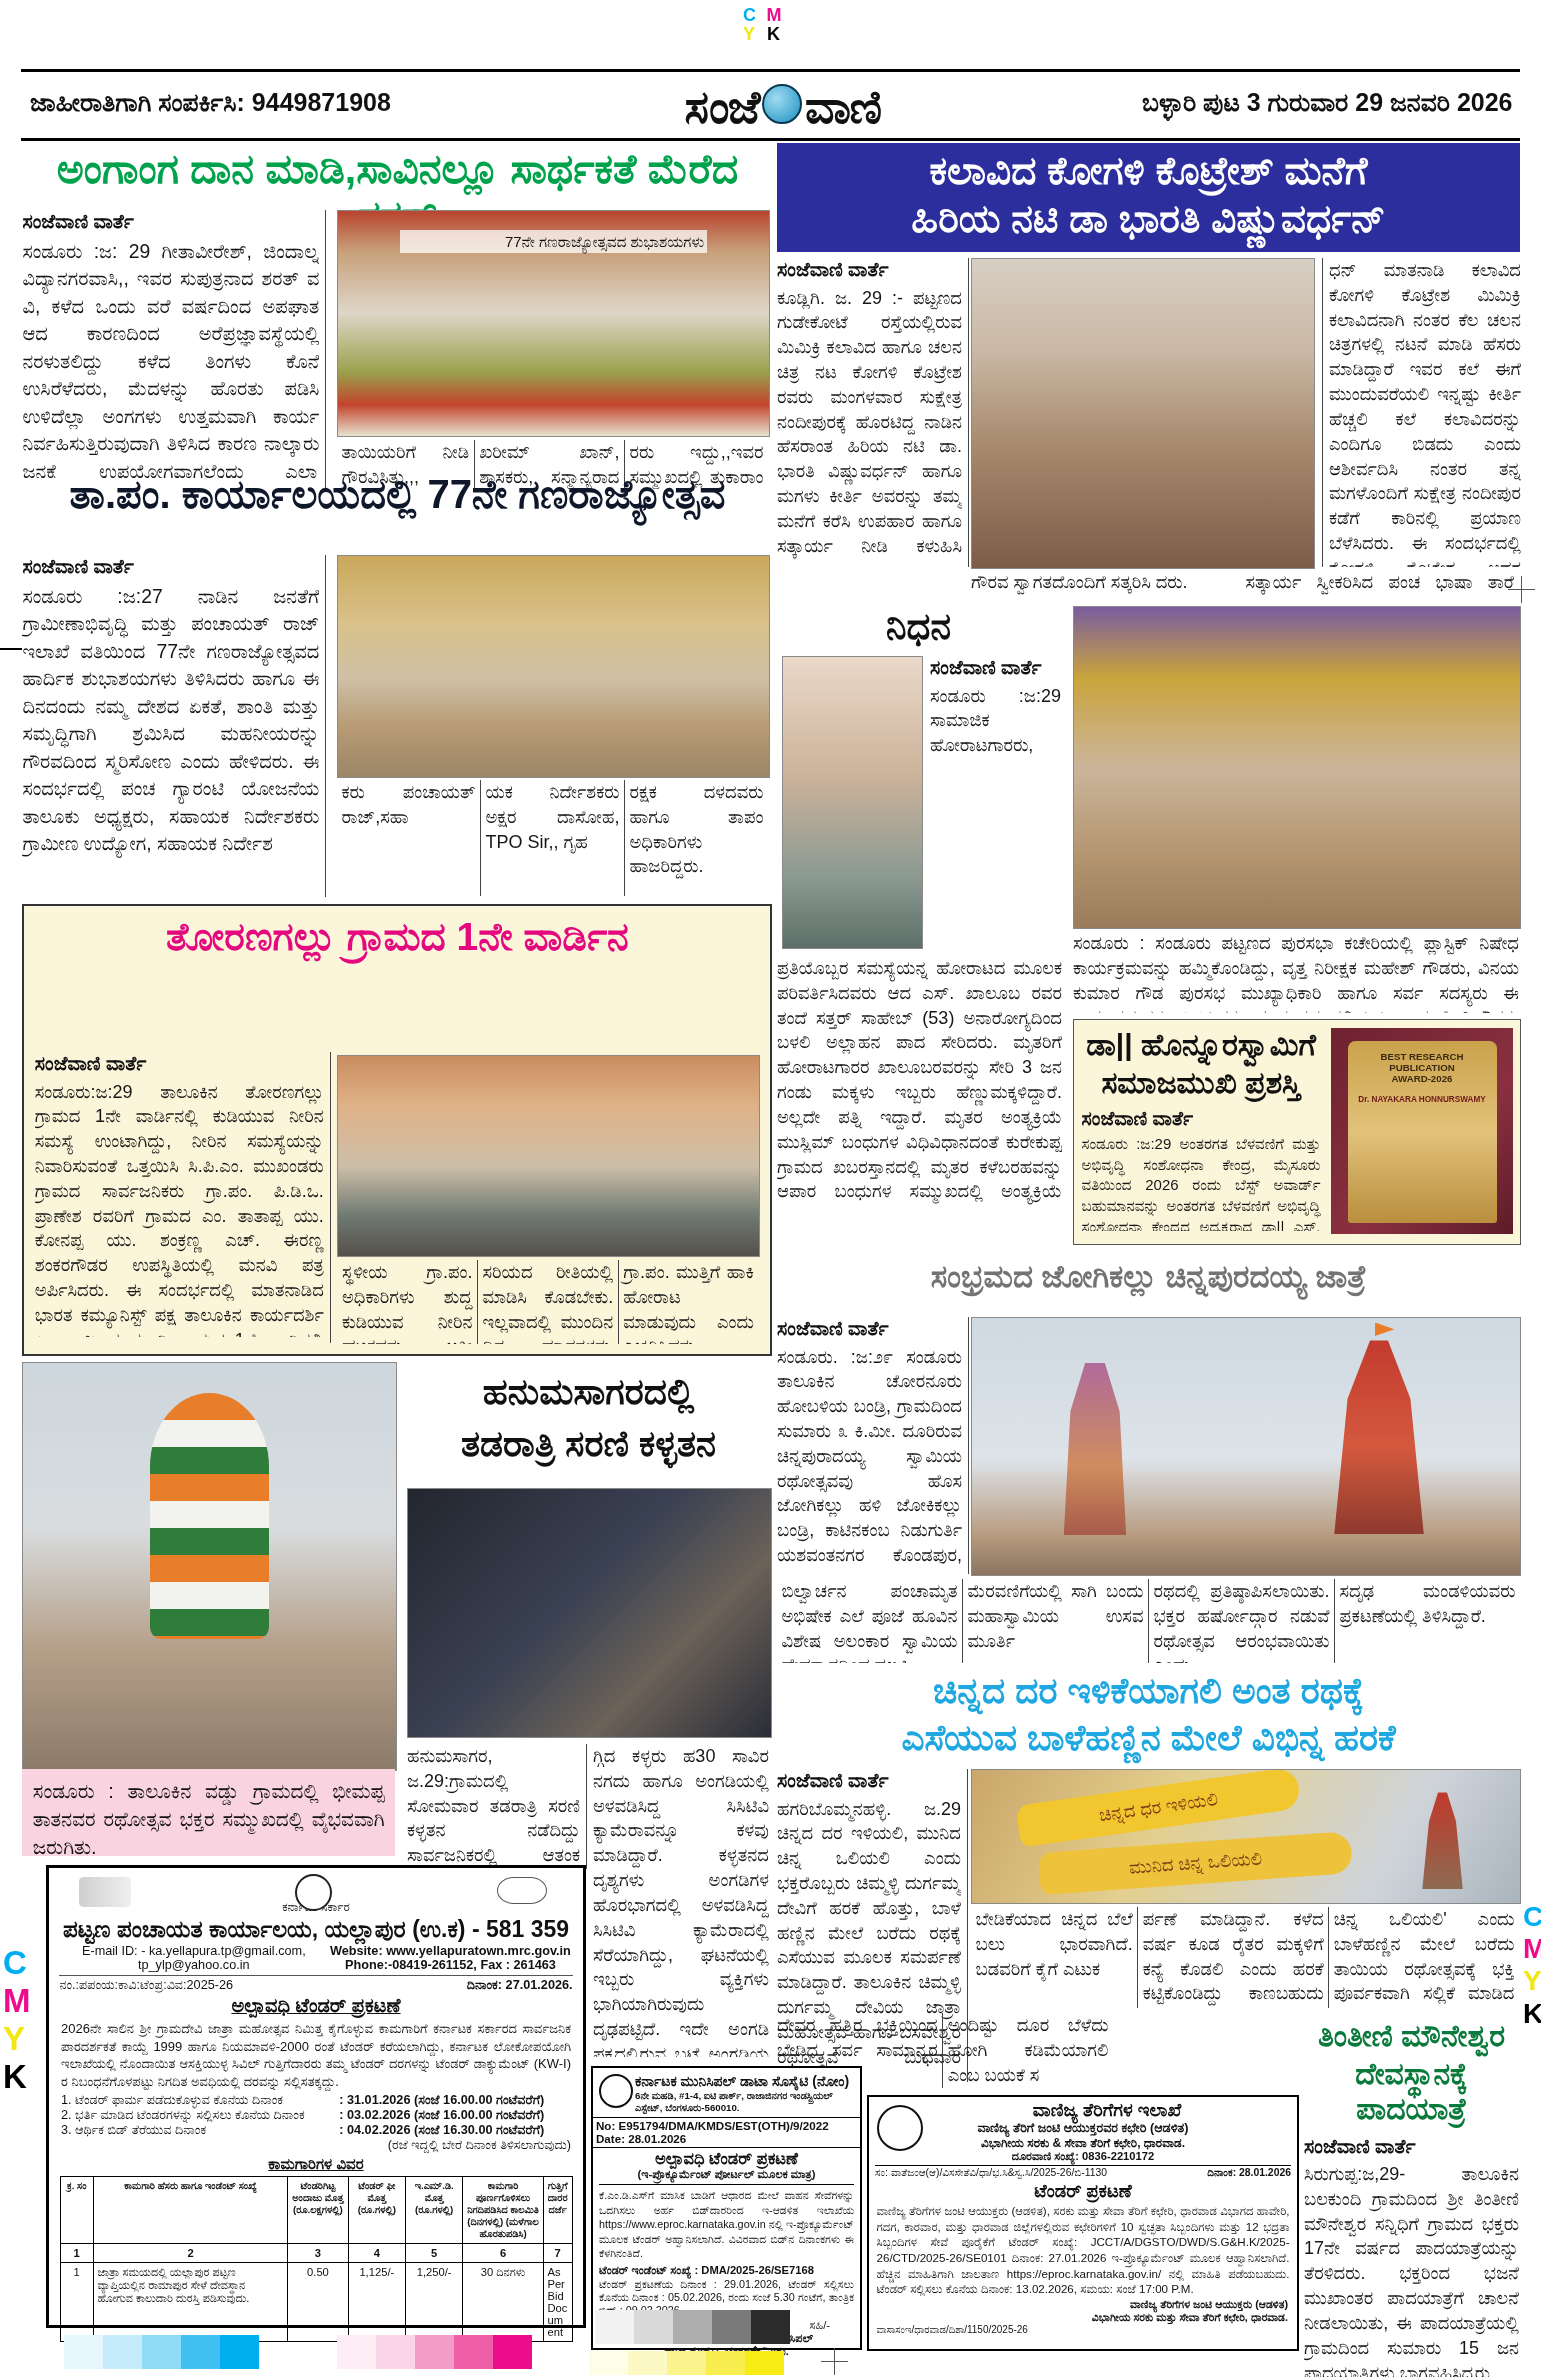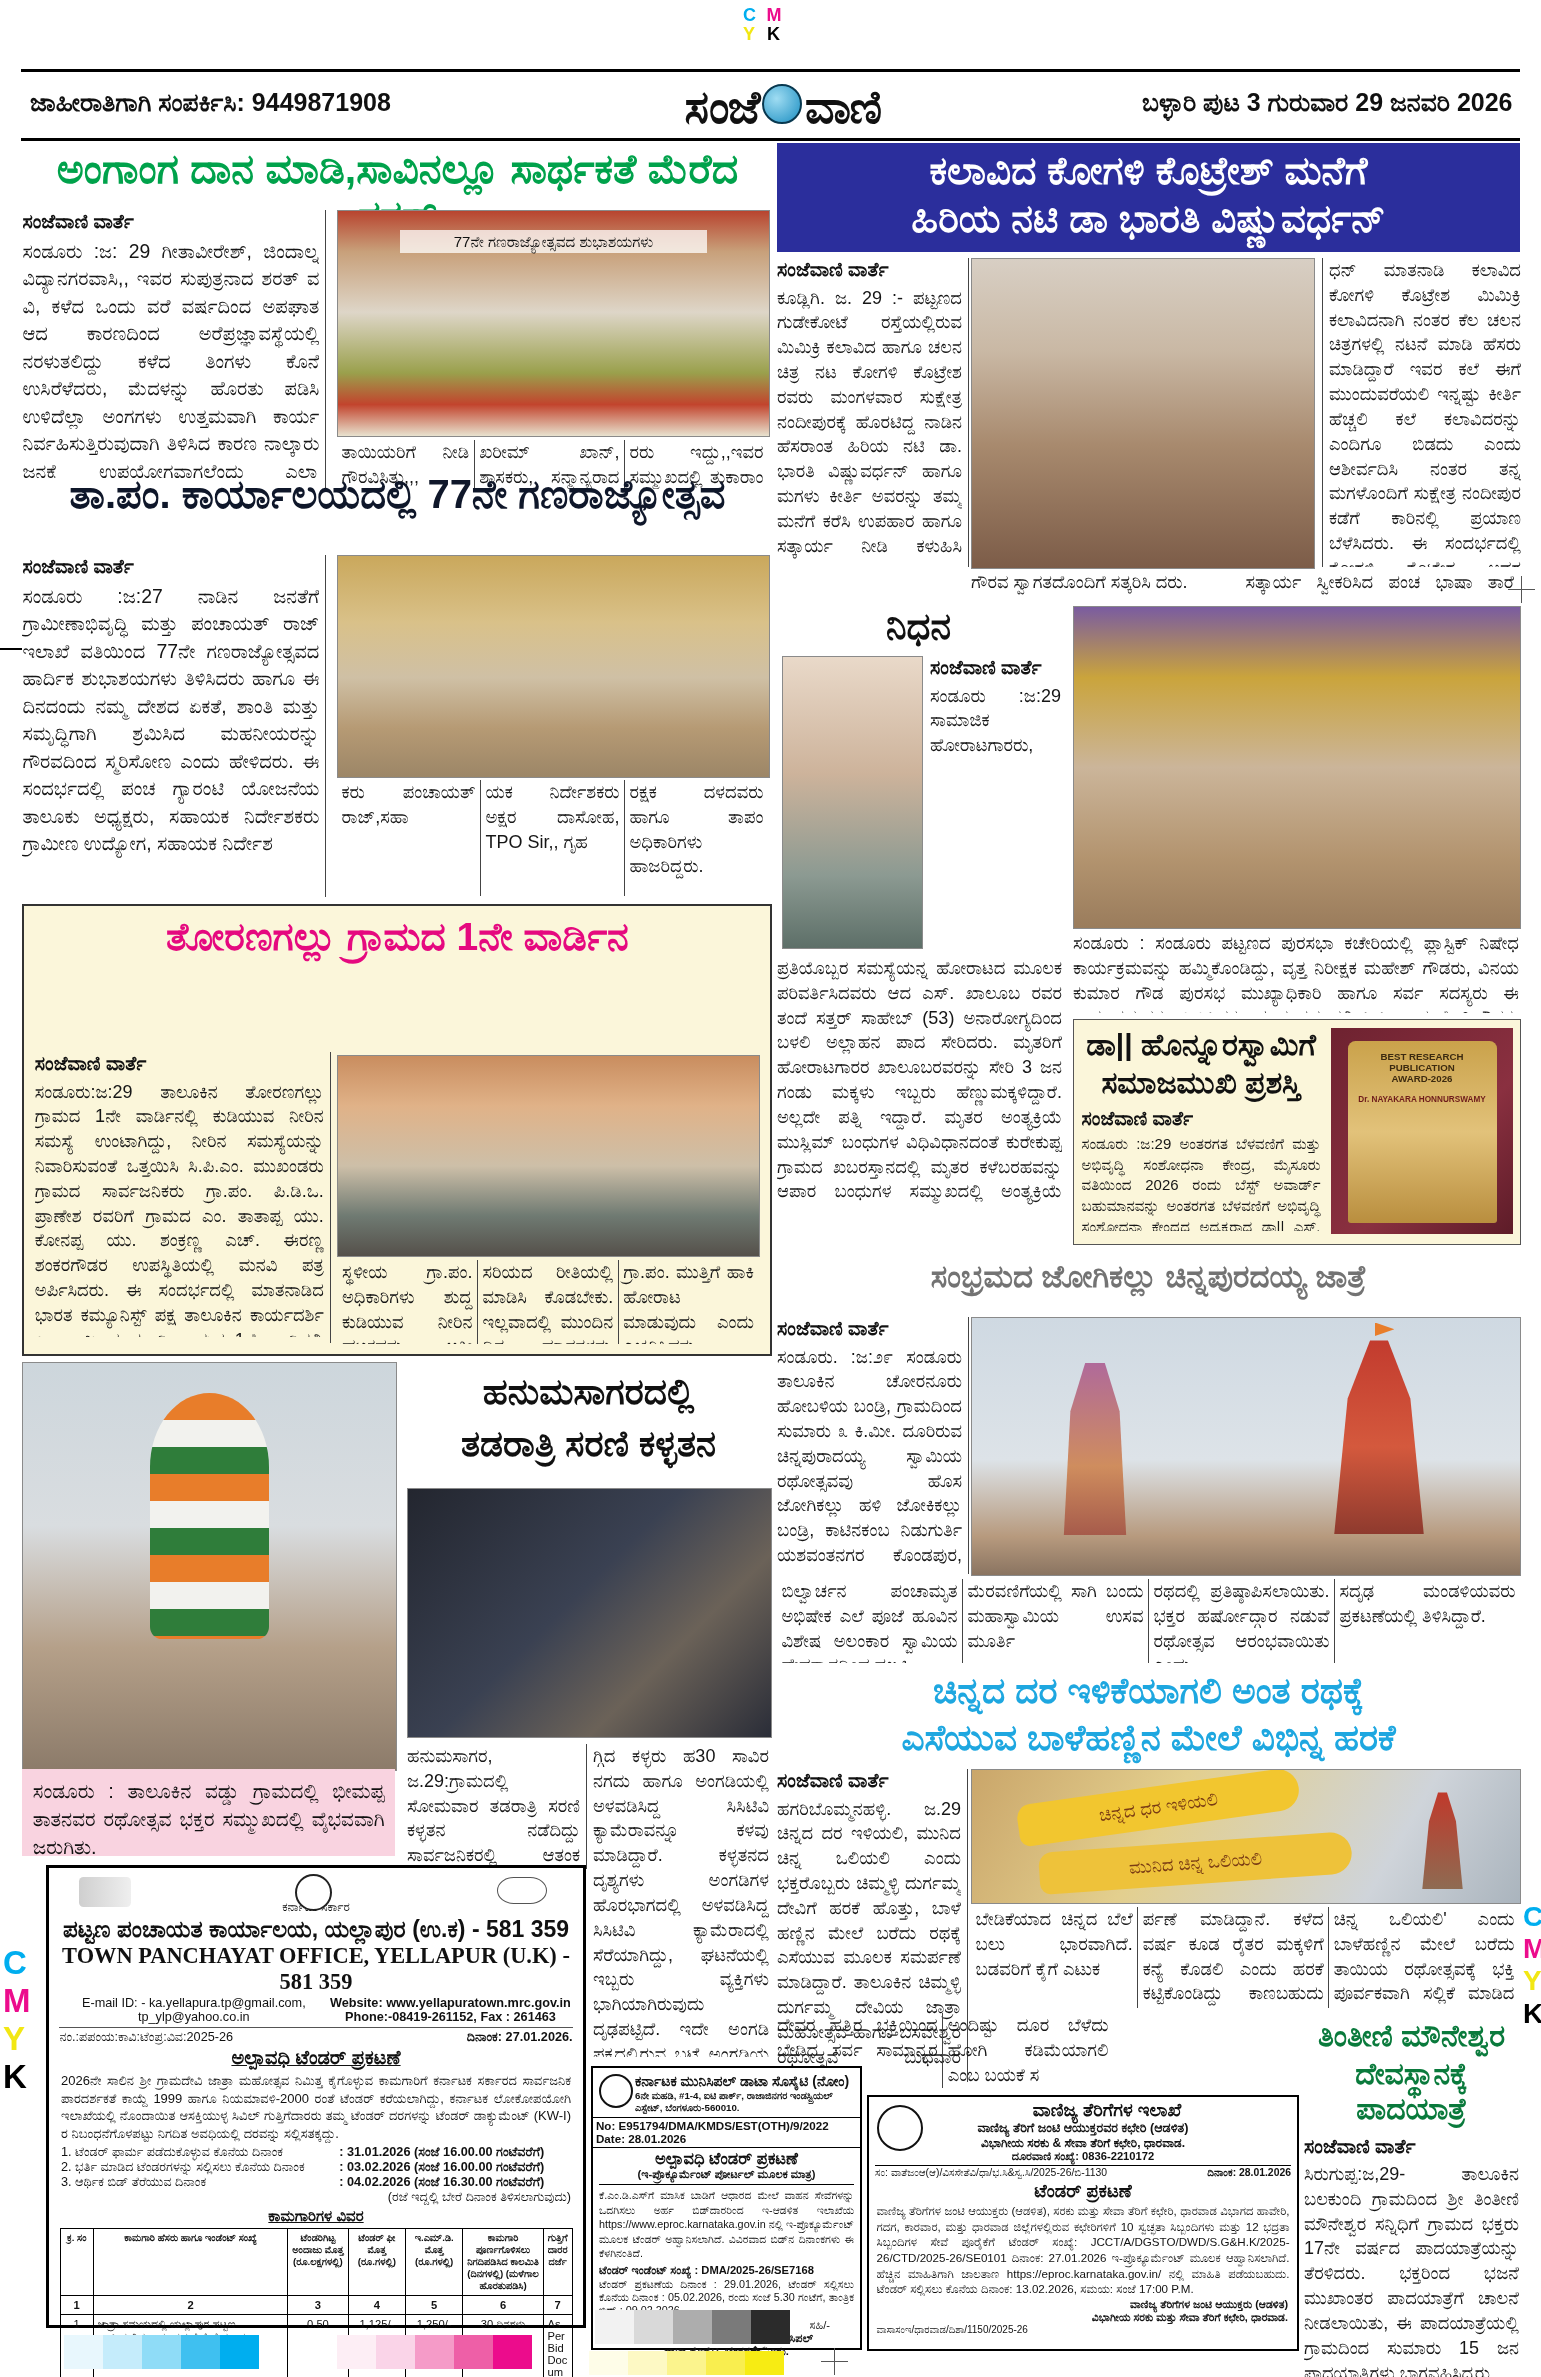"77ನೇ ಗಣರಾಜ್ಯೋತ್ಸವದ ಶುಭಾಶಯಗಳು" div.kn { text-align: center -> right }
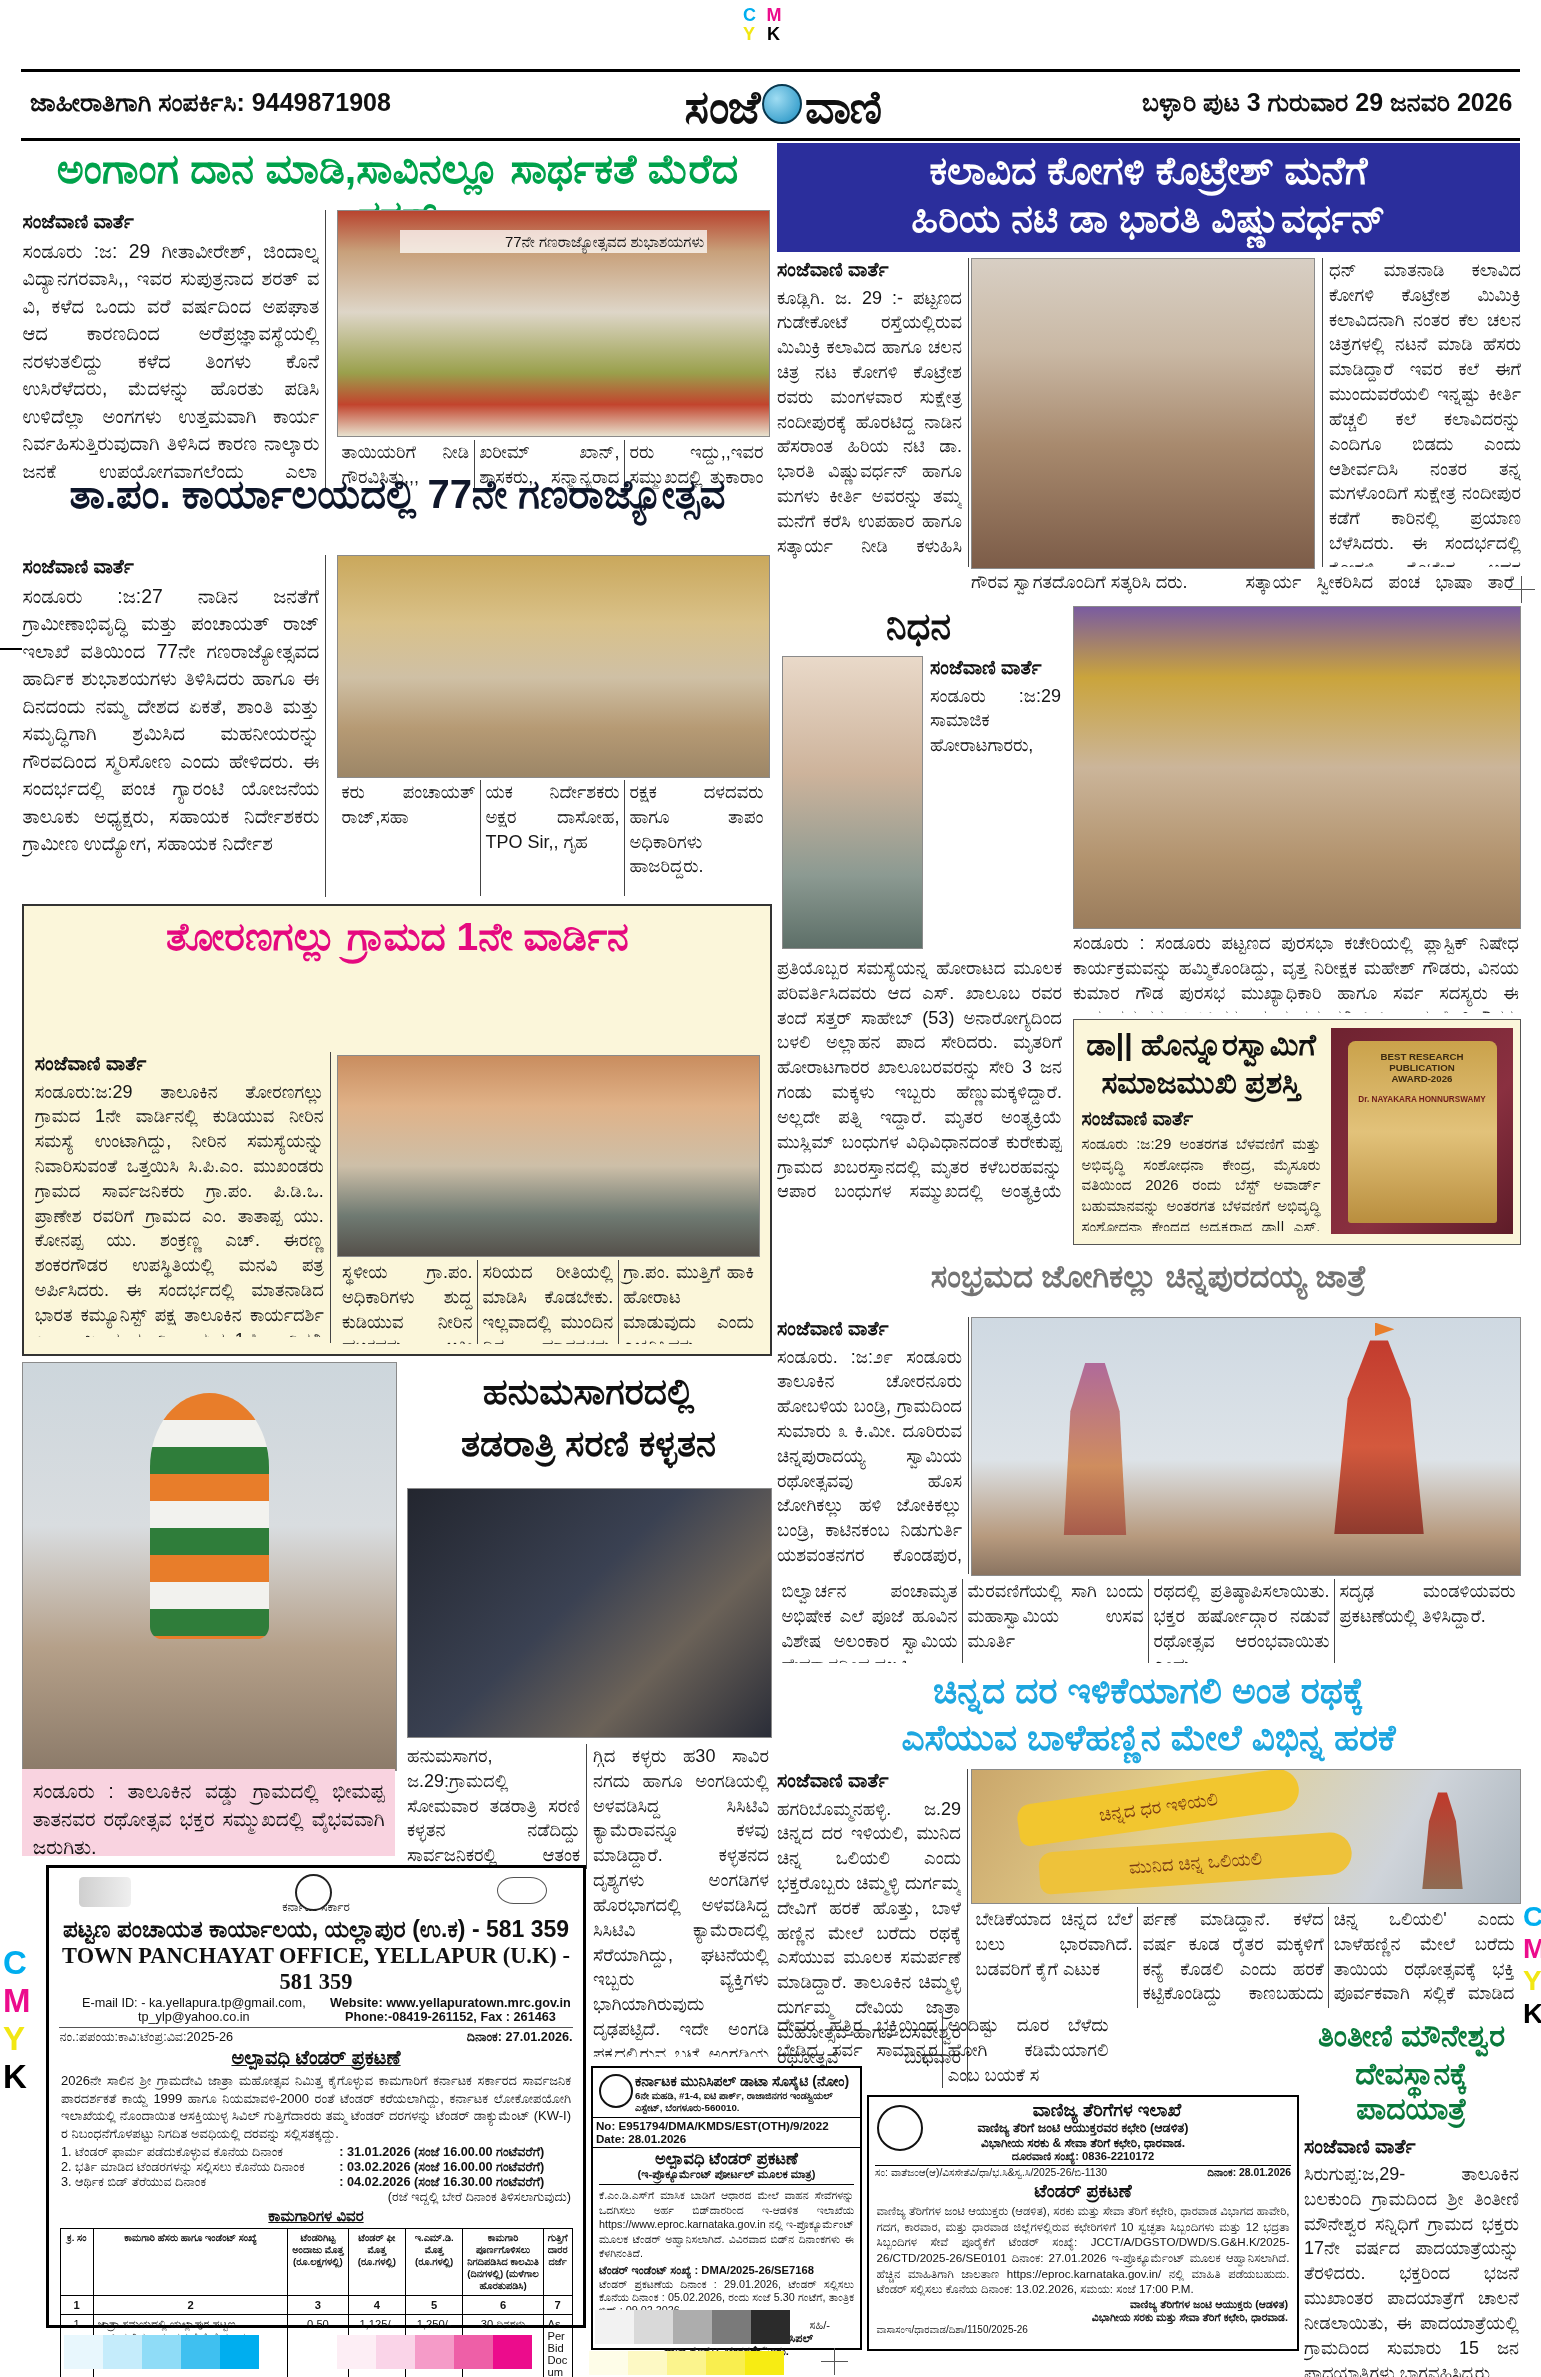"TOWN PANCHAYAT OFFICE, YELLAPUR (U.K)" div.hl { html: <div>TOWN PANCHAYAT OFFICE, YELLAPUR (U.K) - 581 359</div> -> none }
